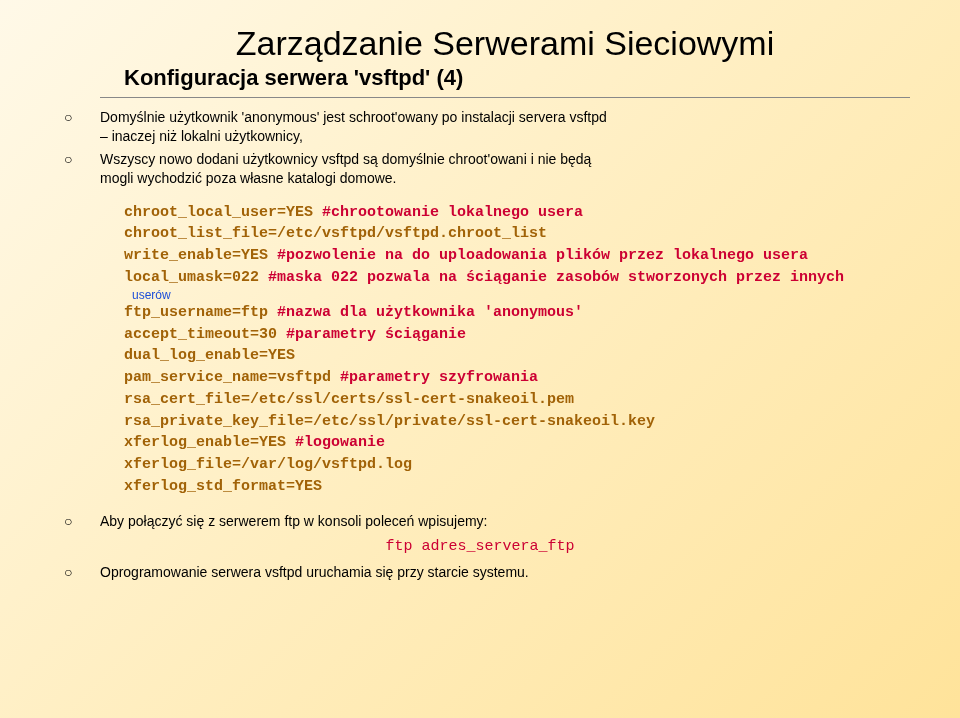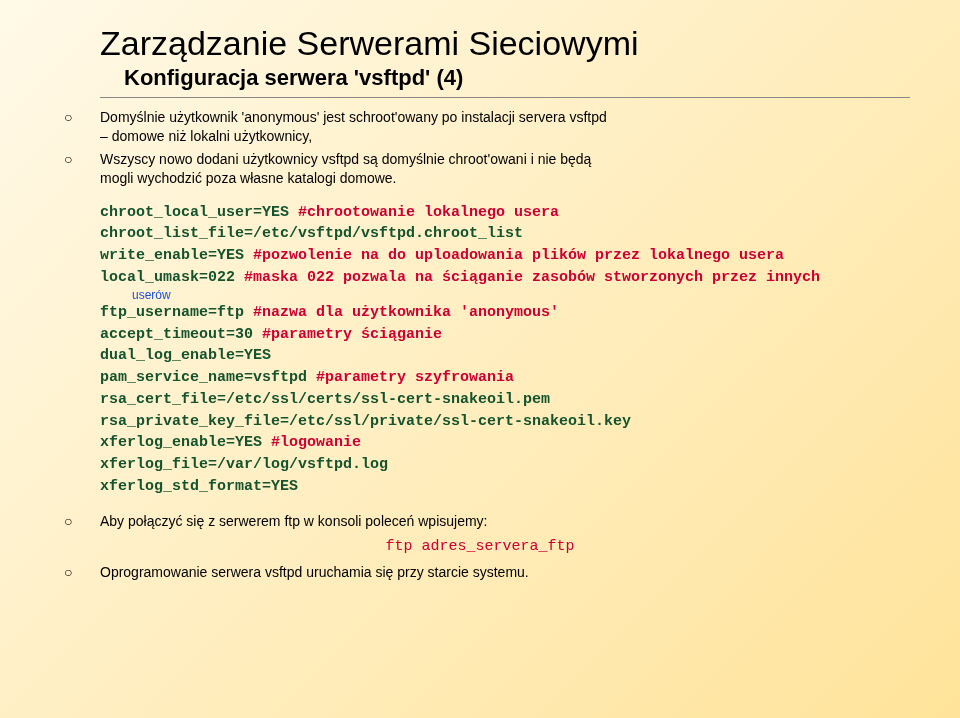"Zarządzanie Serwerami Sieciowymi" .title { text-align: none -> center }
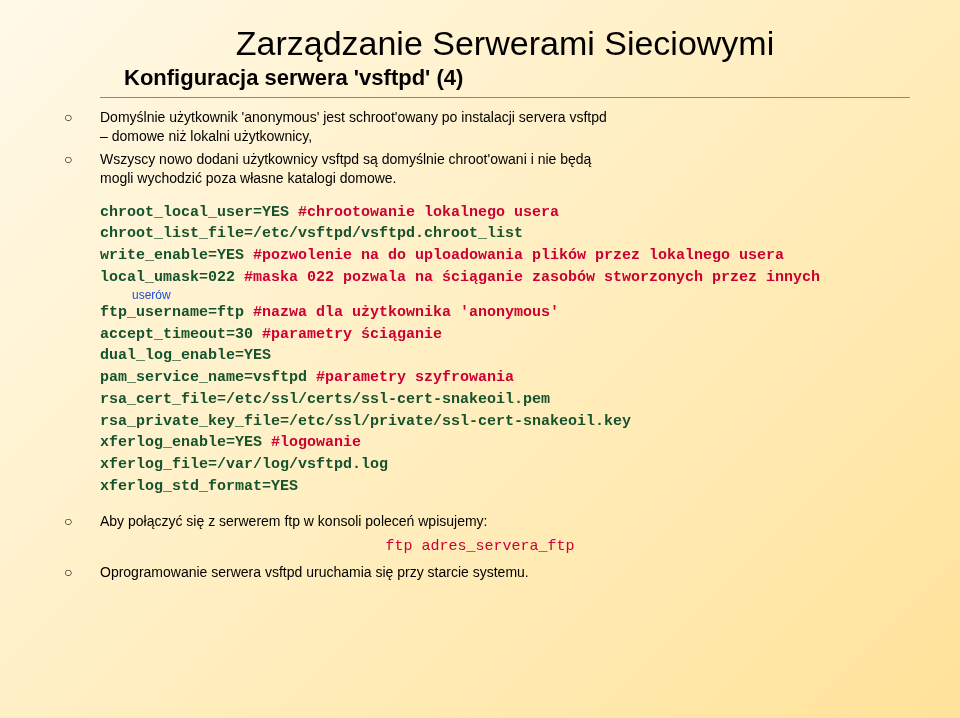"– domowe niż lokalni użytkownicy," span { text: domowe -> inaczej }
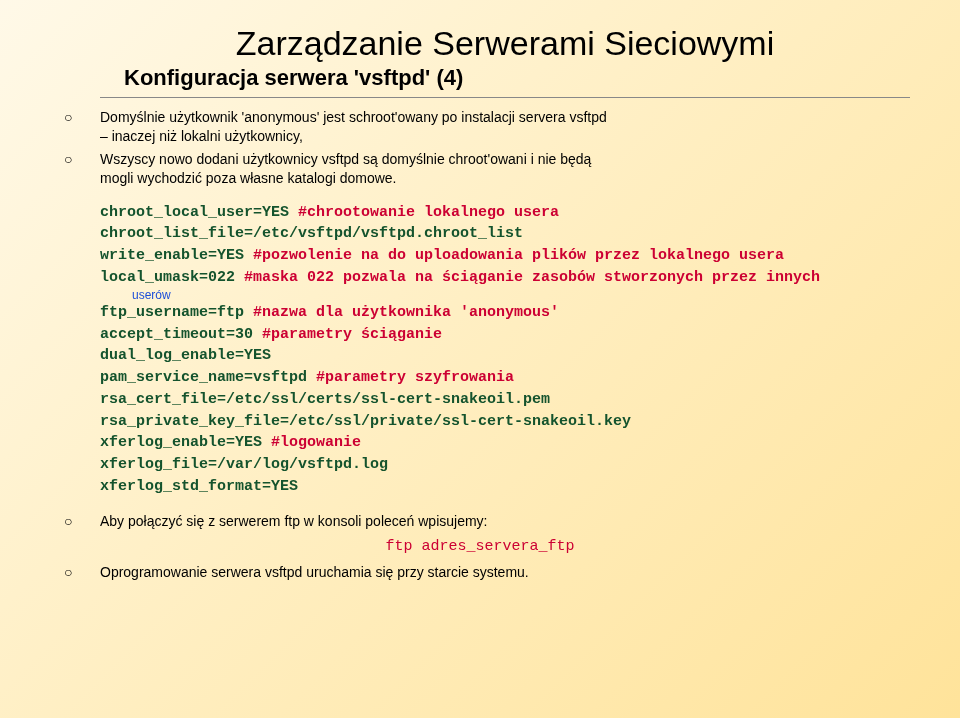"chroot_local_user=YES" .config .blue { color: #14532d -> #a16207; margin-left: none -> 24px }
